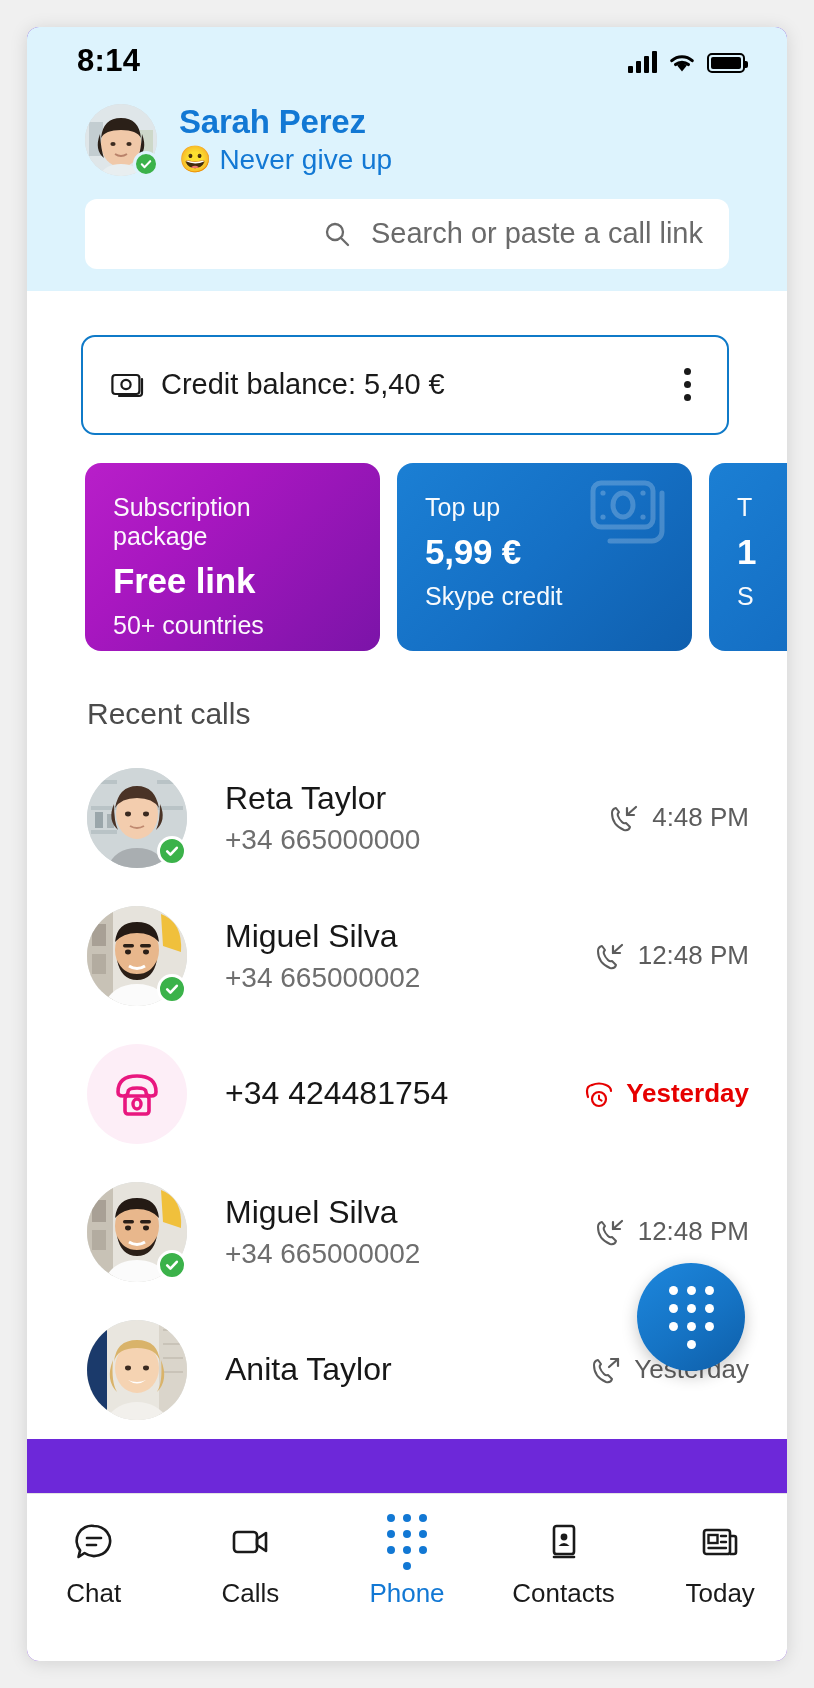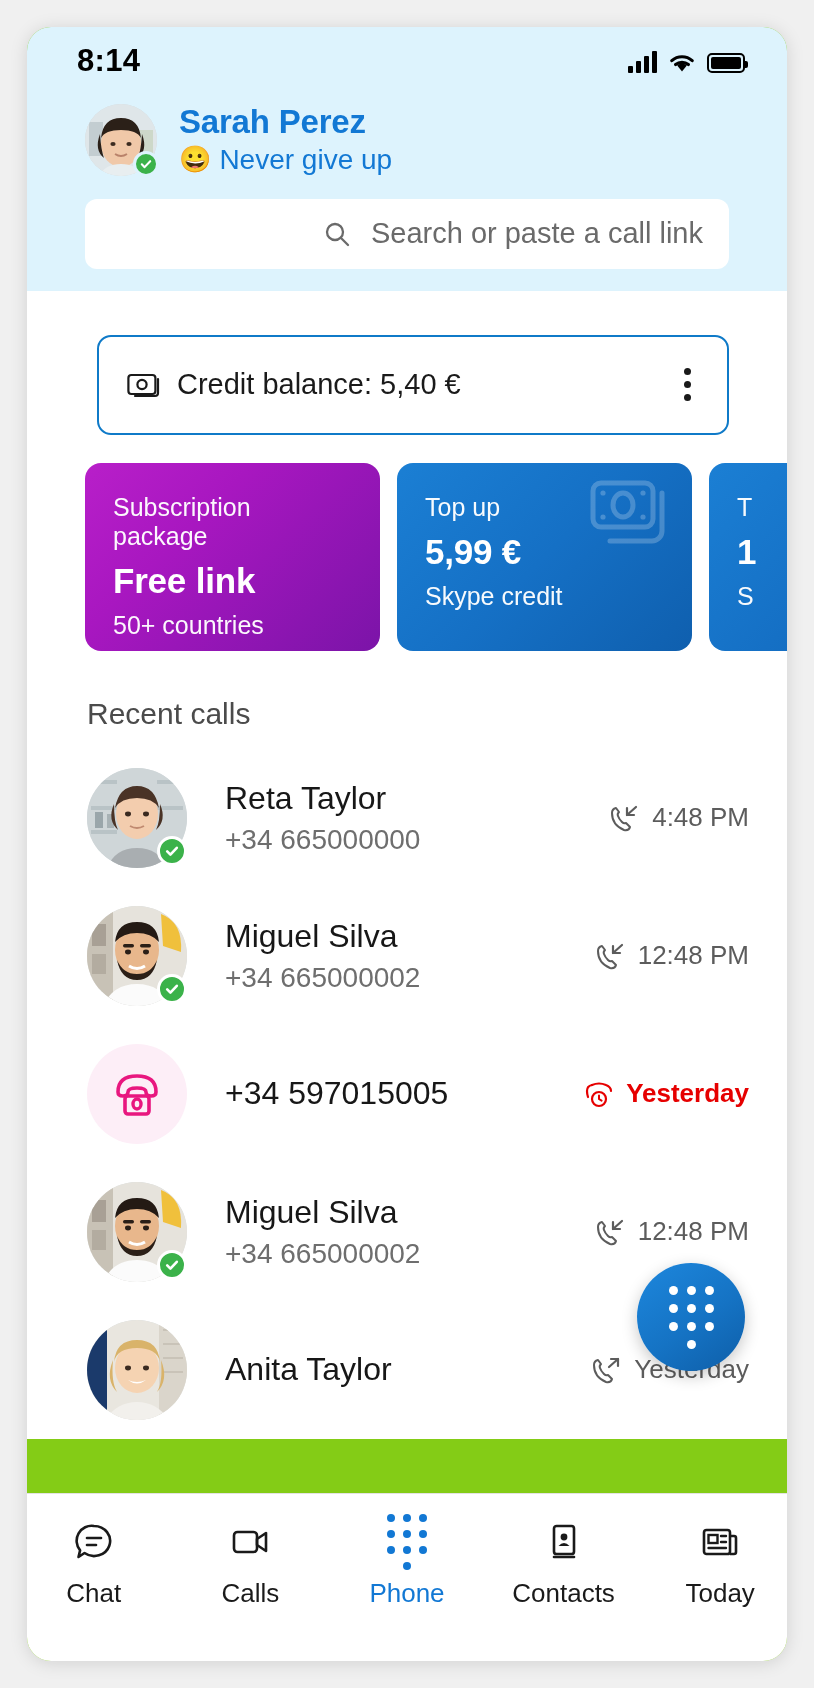"8:14" .phone-frame { background: #84cc16 -> #6d28d9; border-radius: 24px -> 12px }
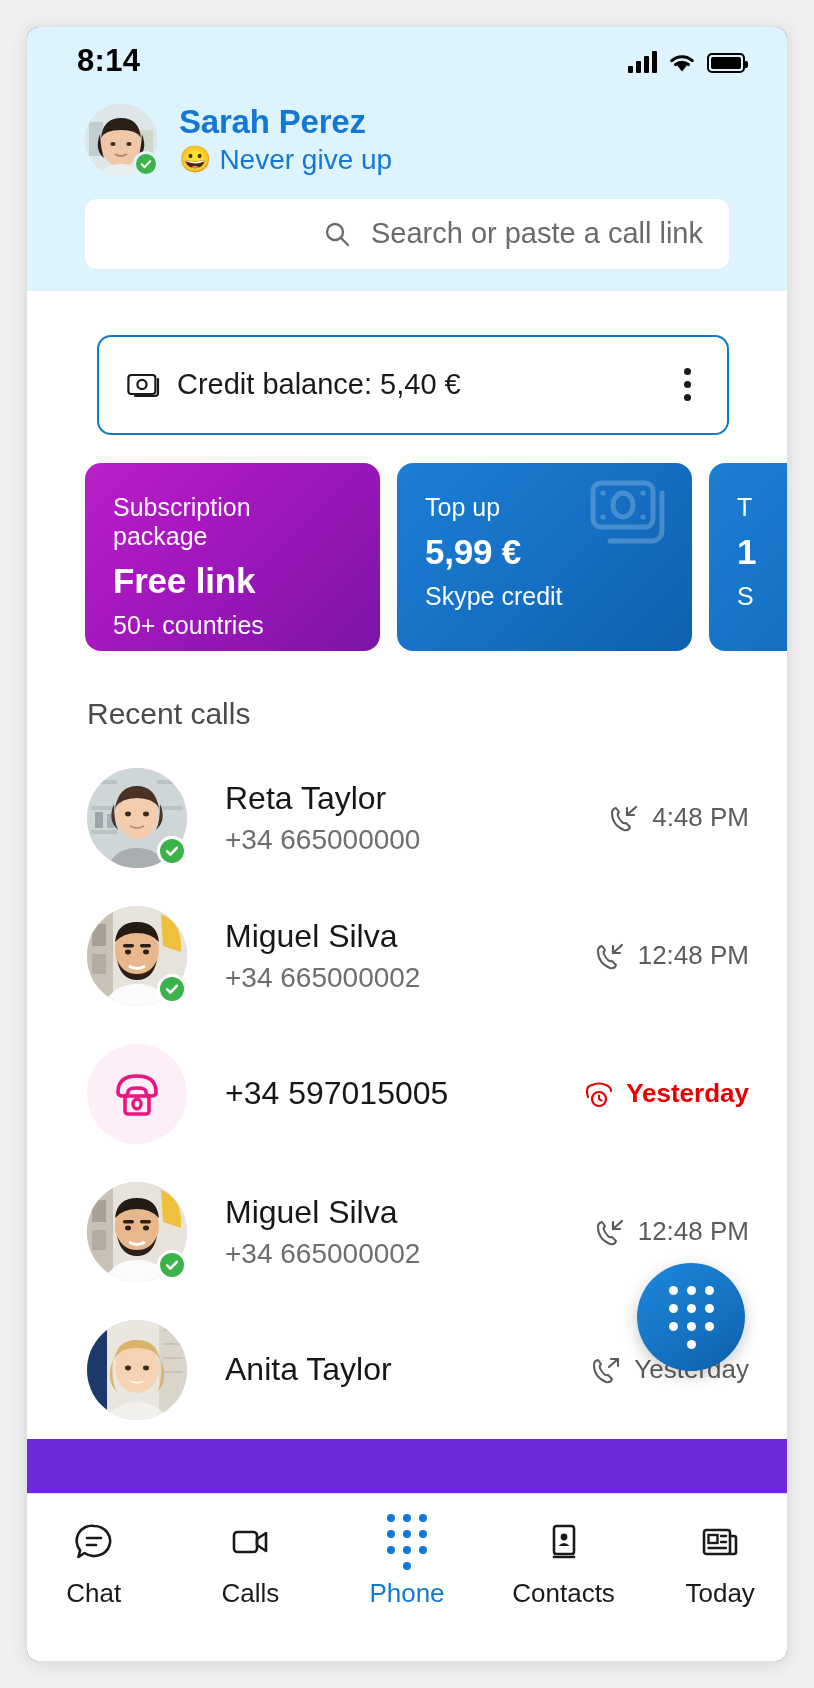"Credit balance: 5,40 €" .credit-card { margin: 36px 58px 0 70px -> 36px 58px 0 54px }
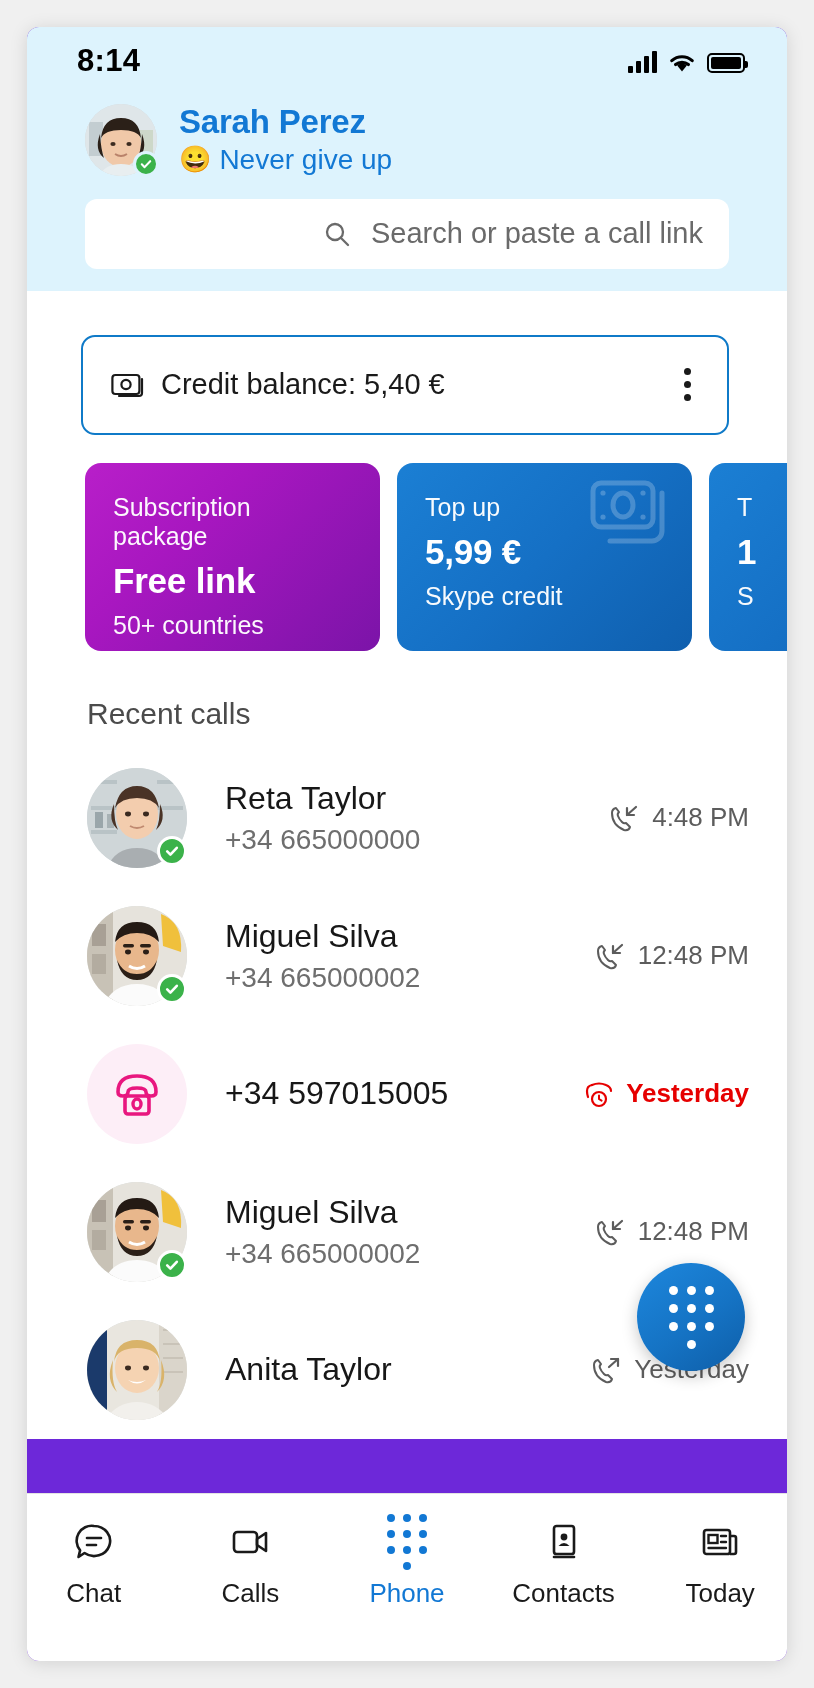"+34 597015005" div.call-number { text: 597015005 -> 424481754 }
